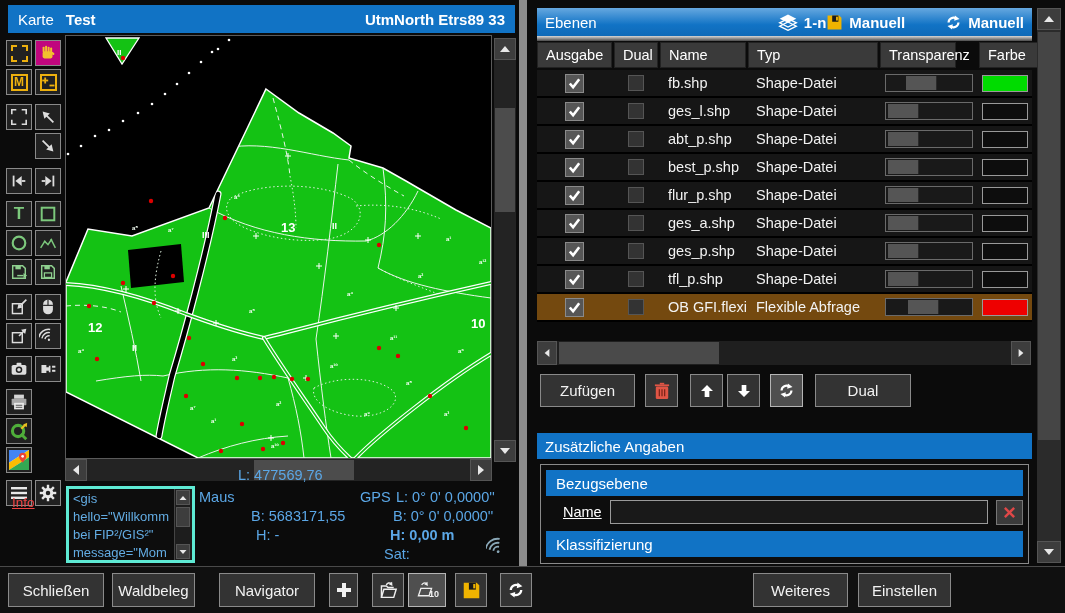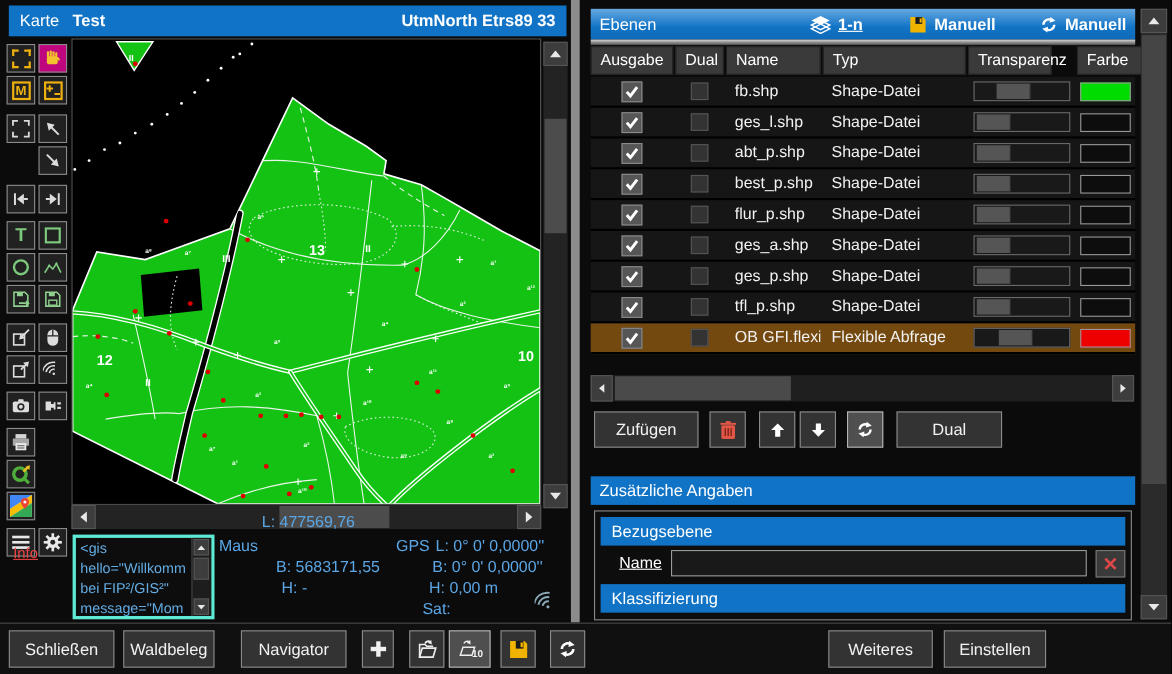"1-n" span.grp { margin-right: 42px -> none; text-decoration: underline -> none }
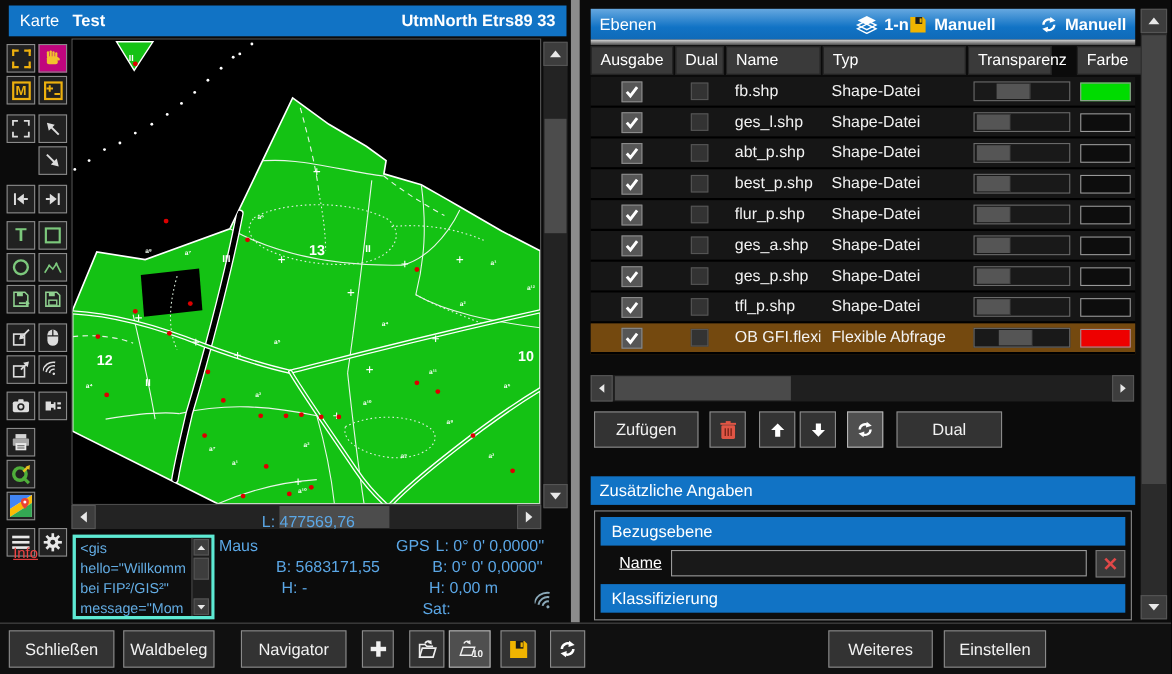"H: 0,00 m" span.status-line { font-weight: none -> bold }
